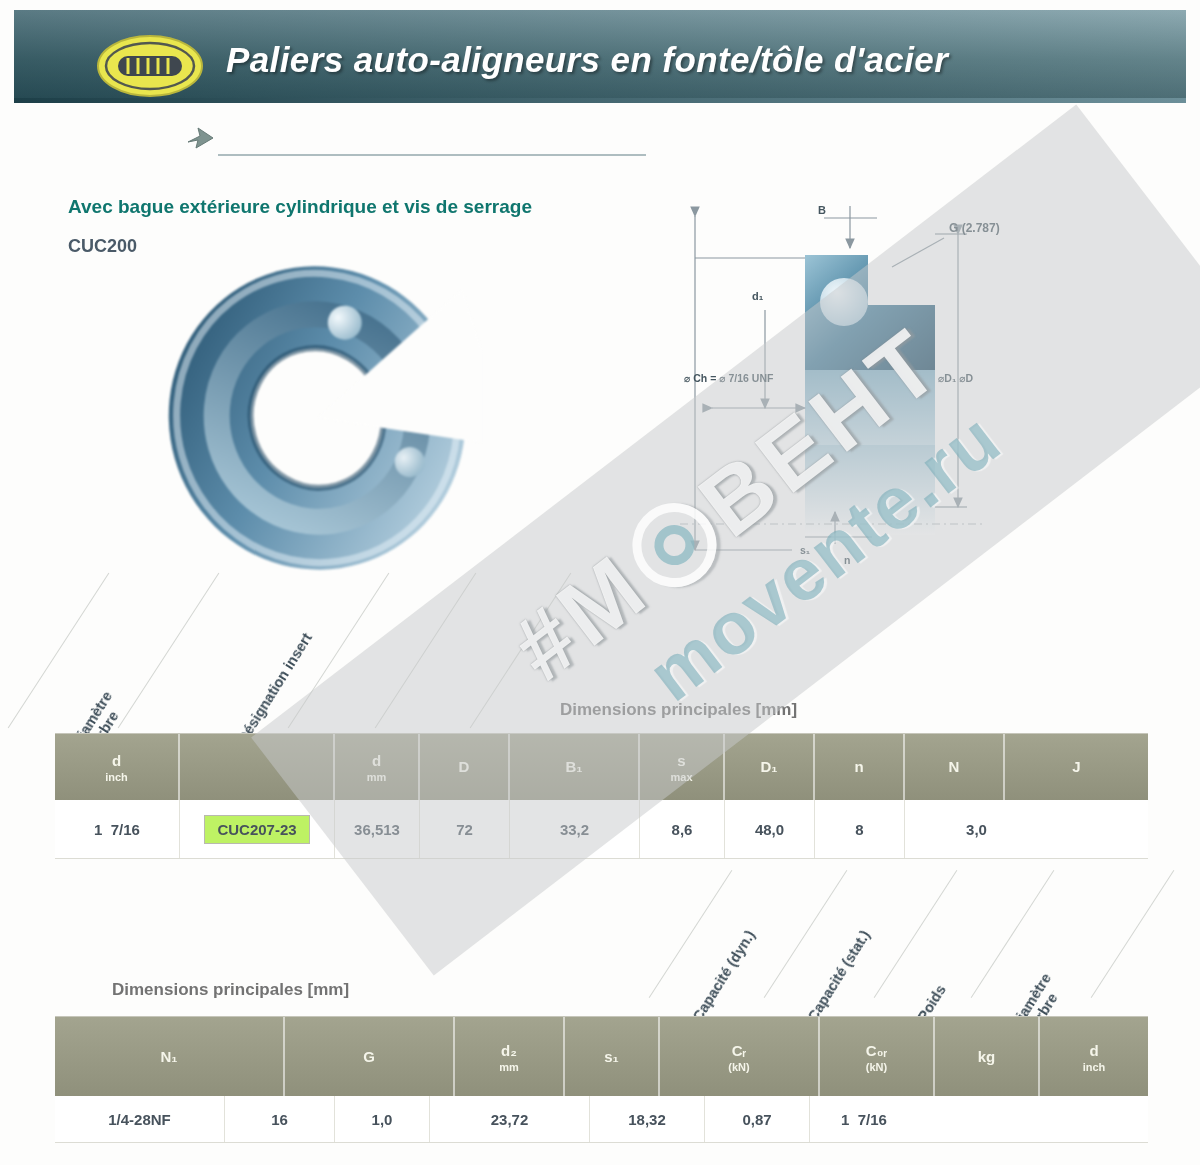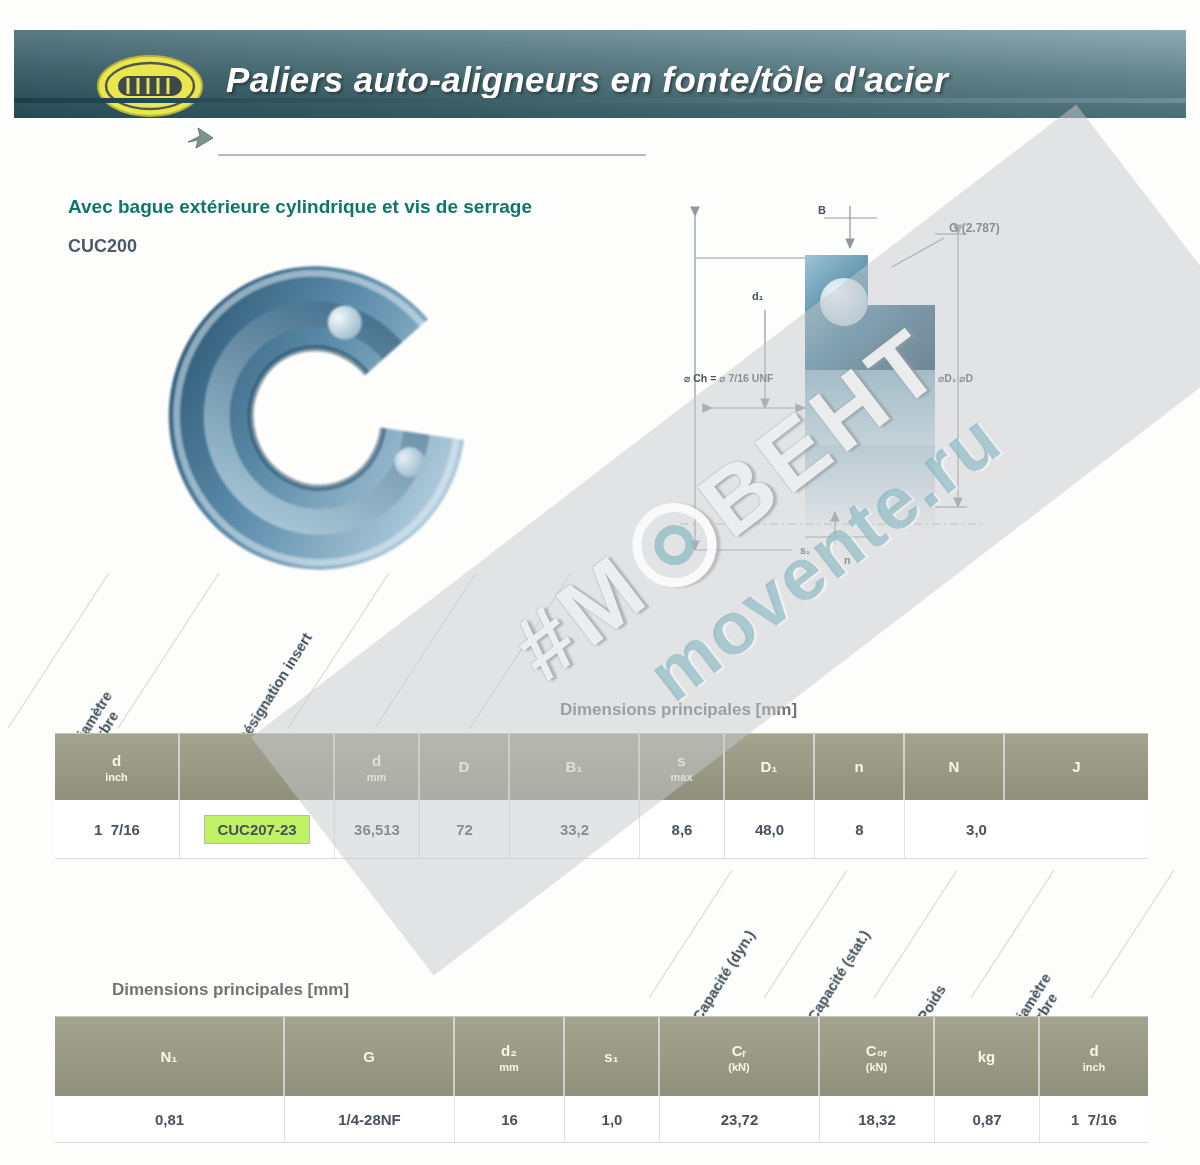"Paliers auto-aligneurs en fonte/tôle" .header { margin-top: 20px -> none }
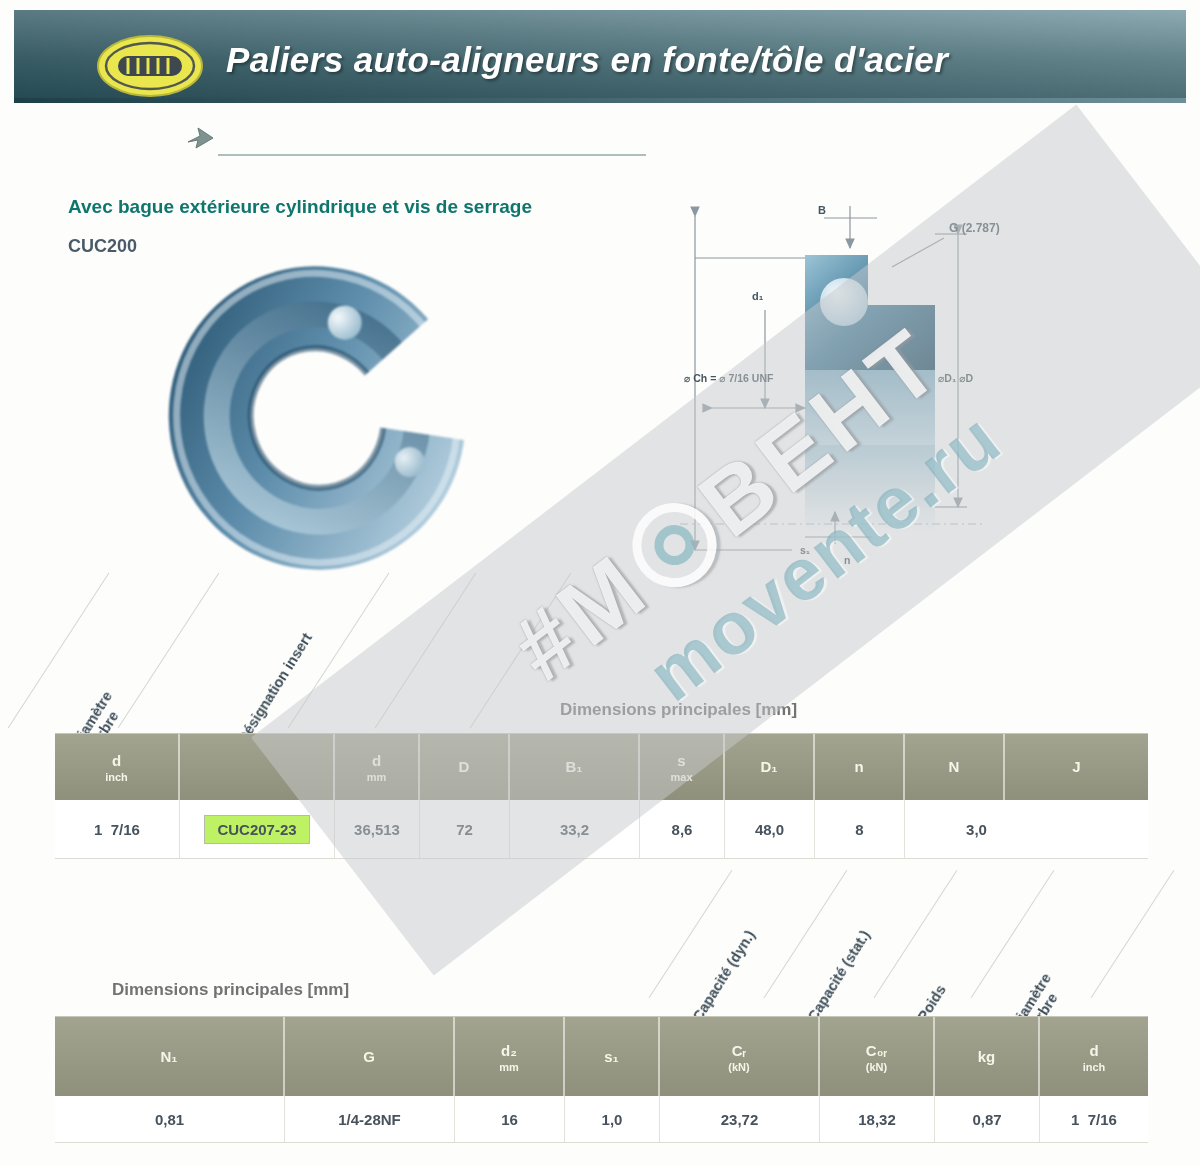"0,81" div.td { html: <div>0,81</div> -> none }
